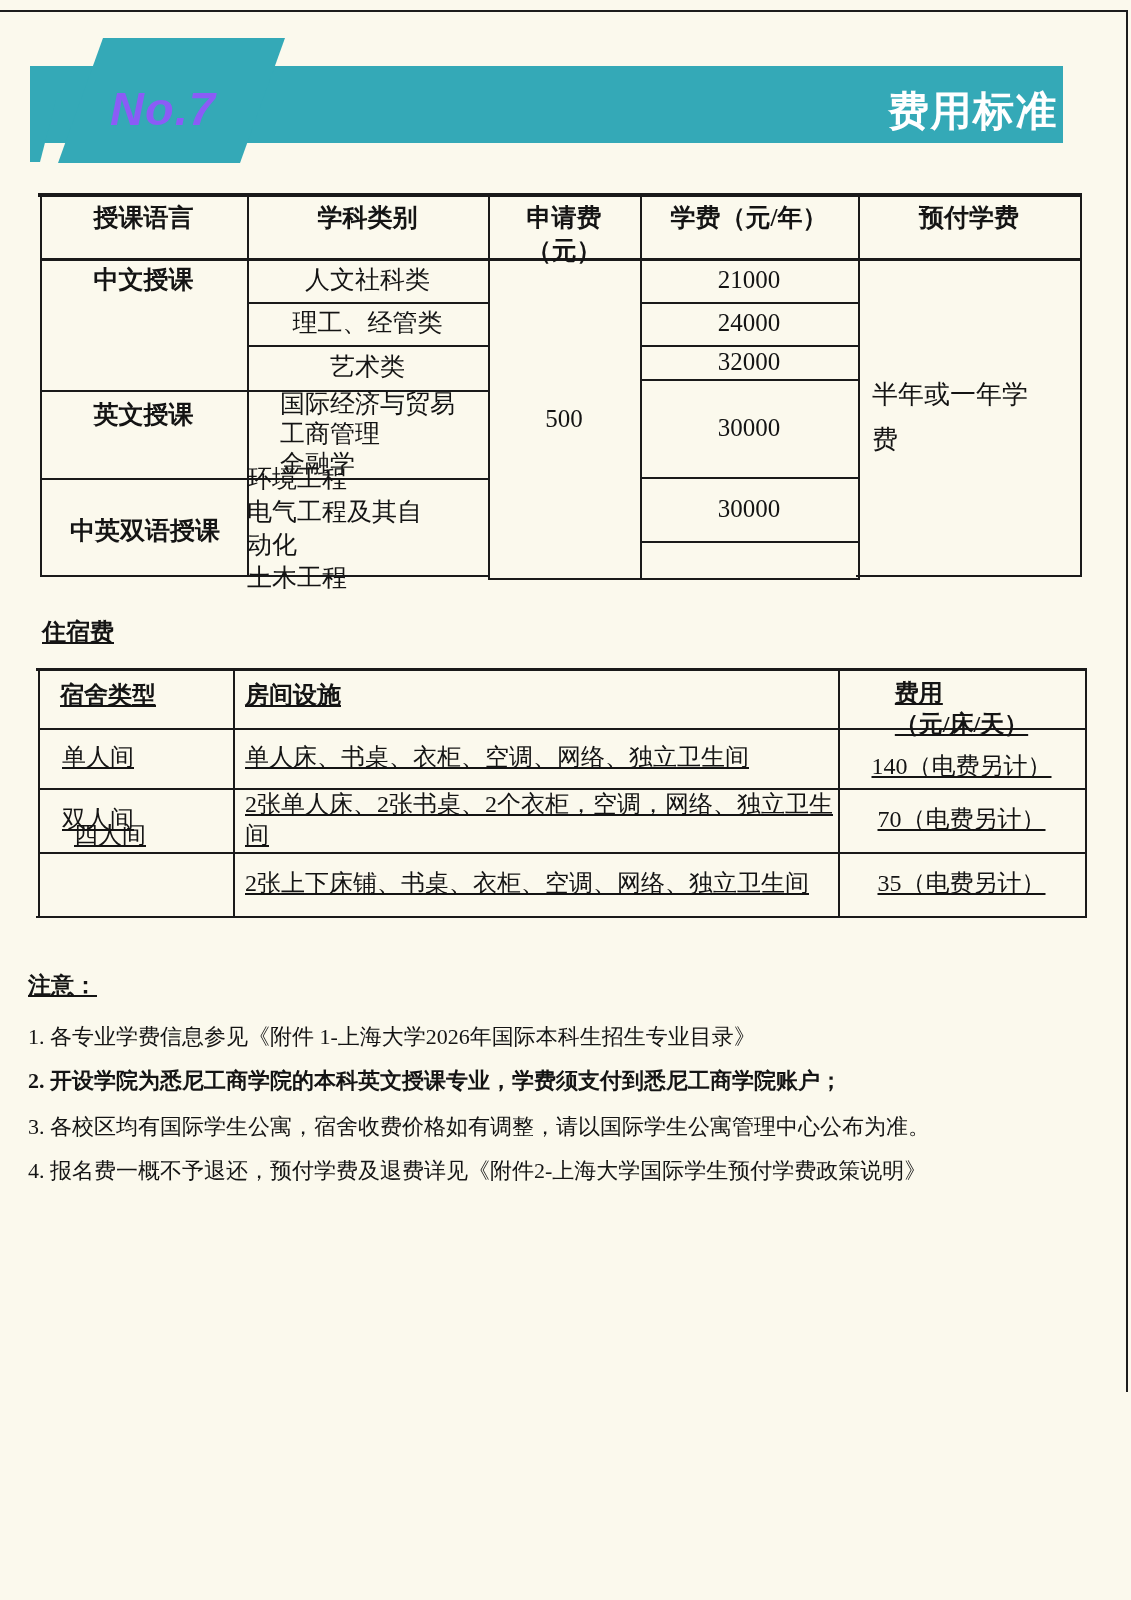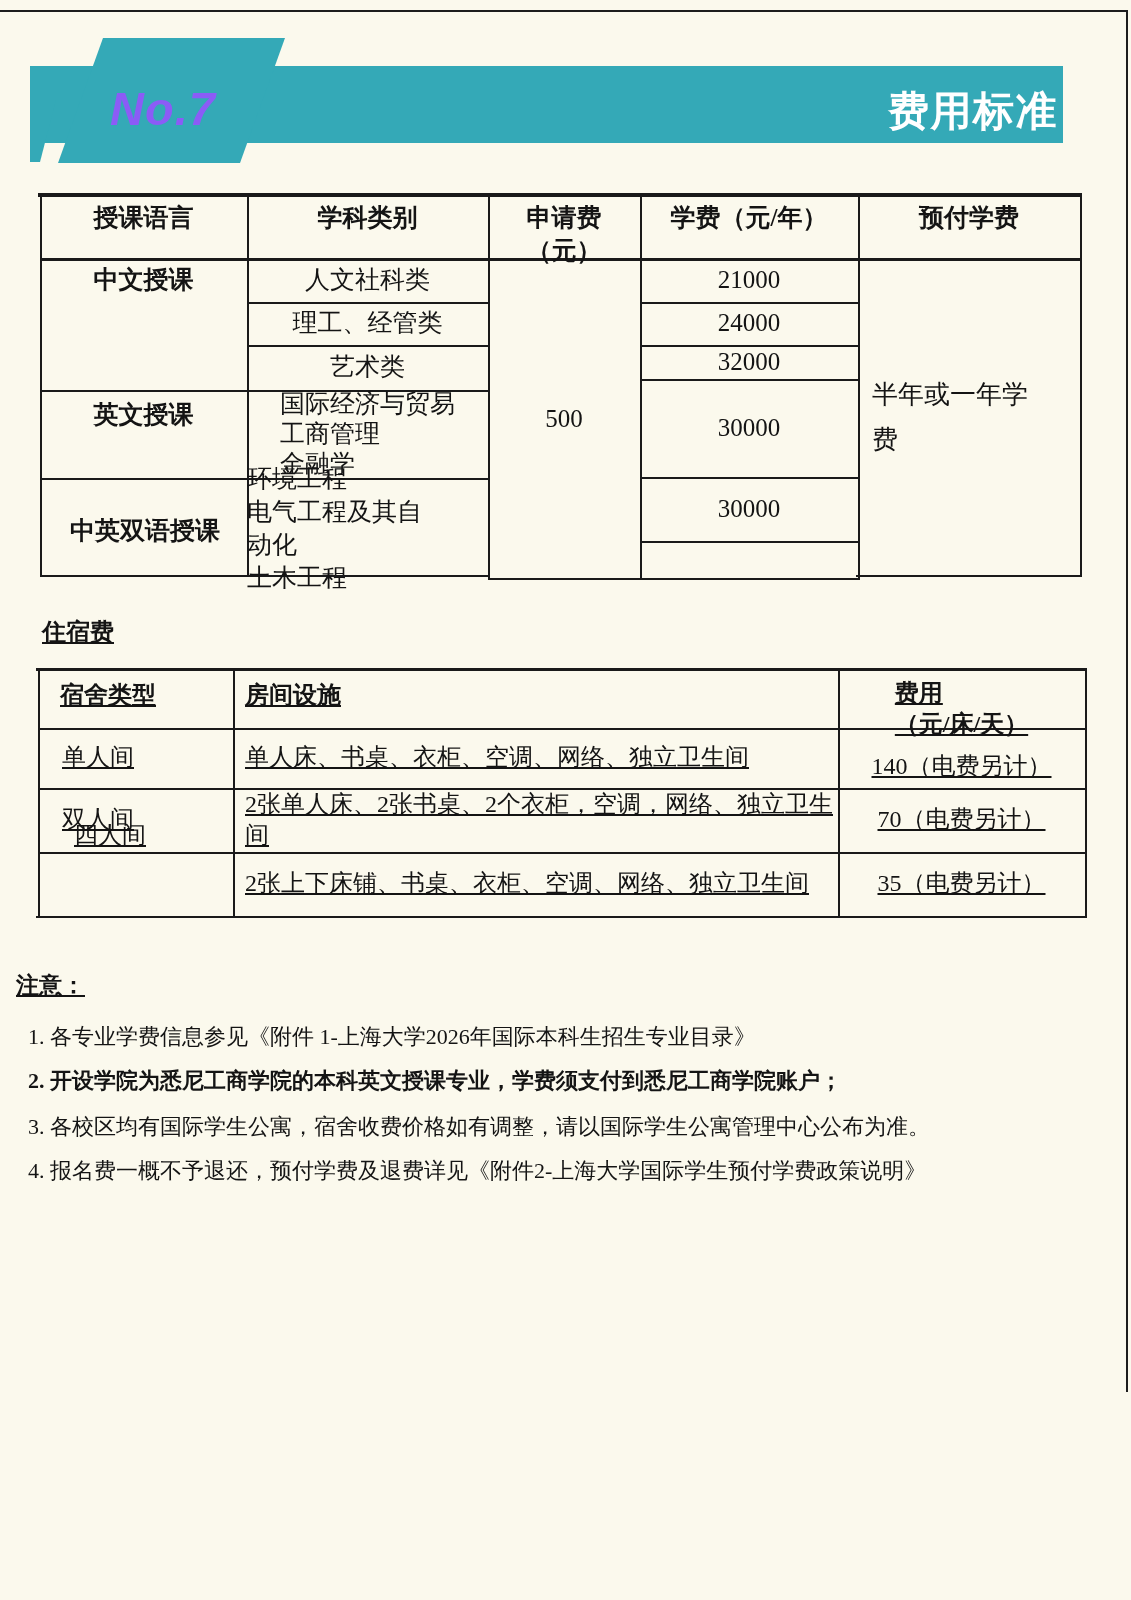"注意：" .notes-title { left: 16px -> 28px }
